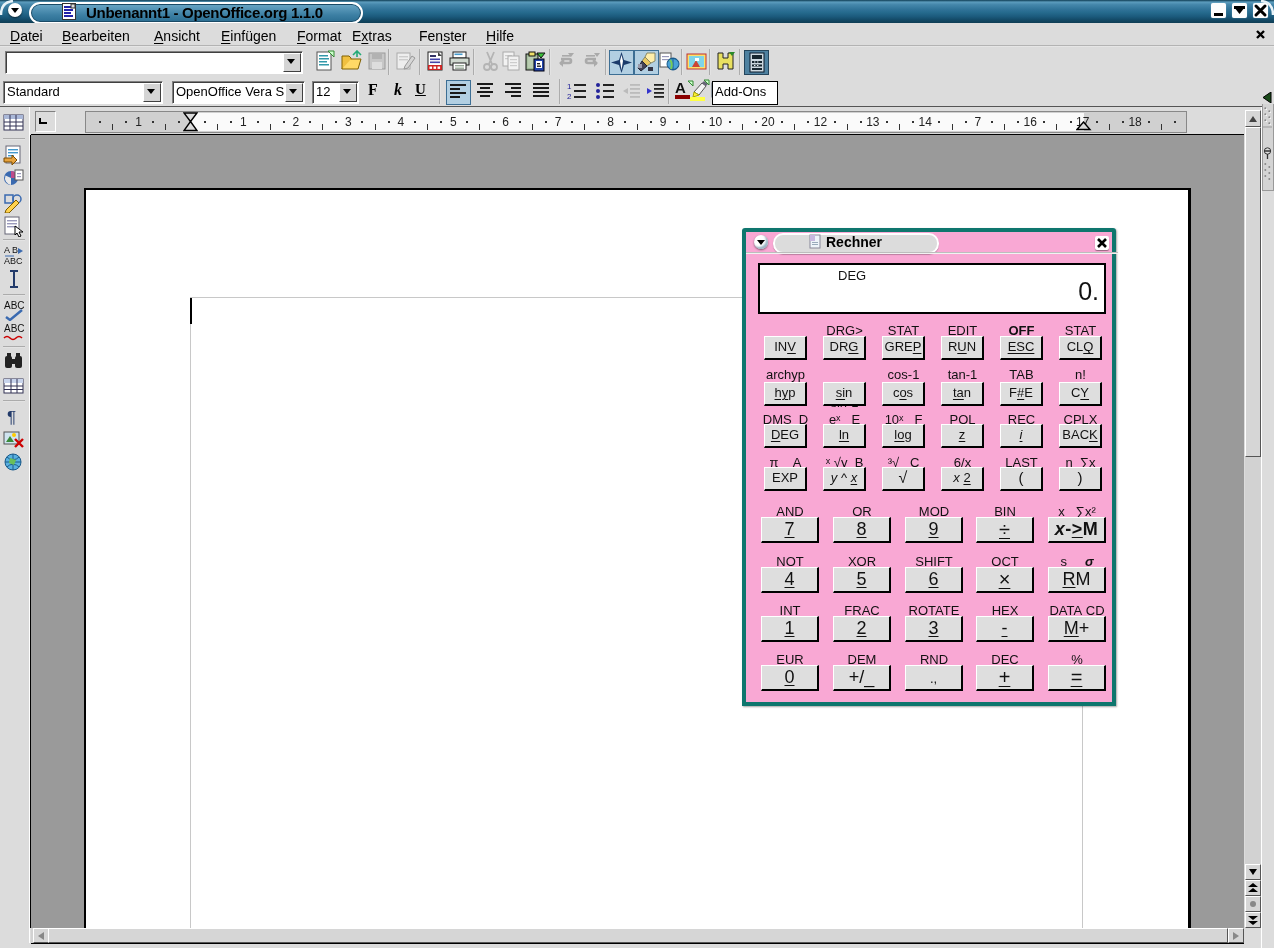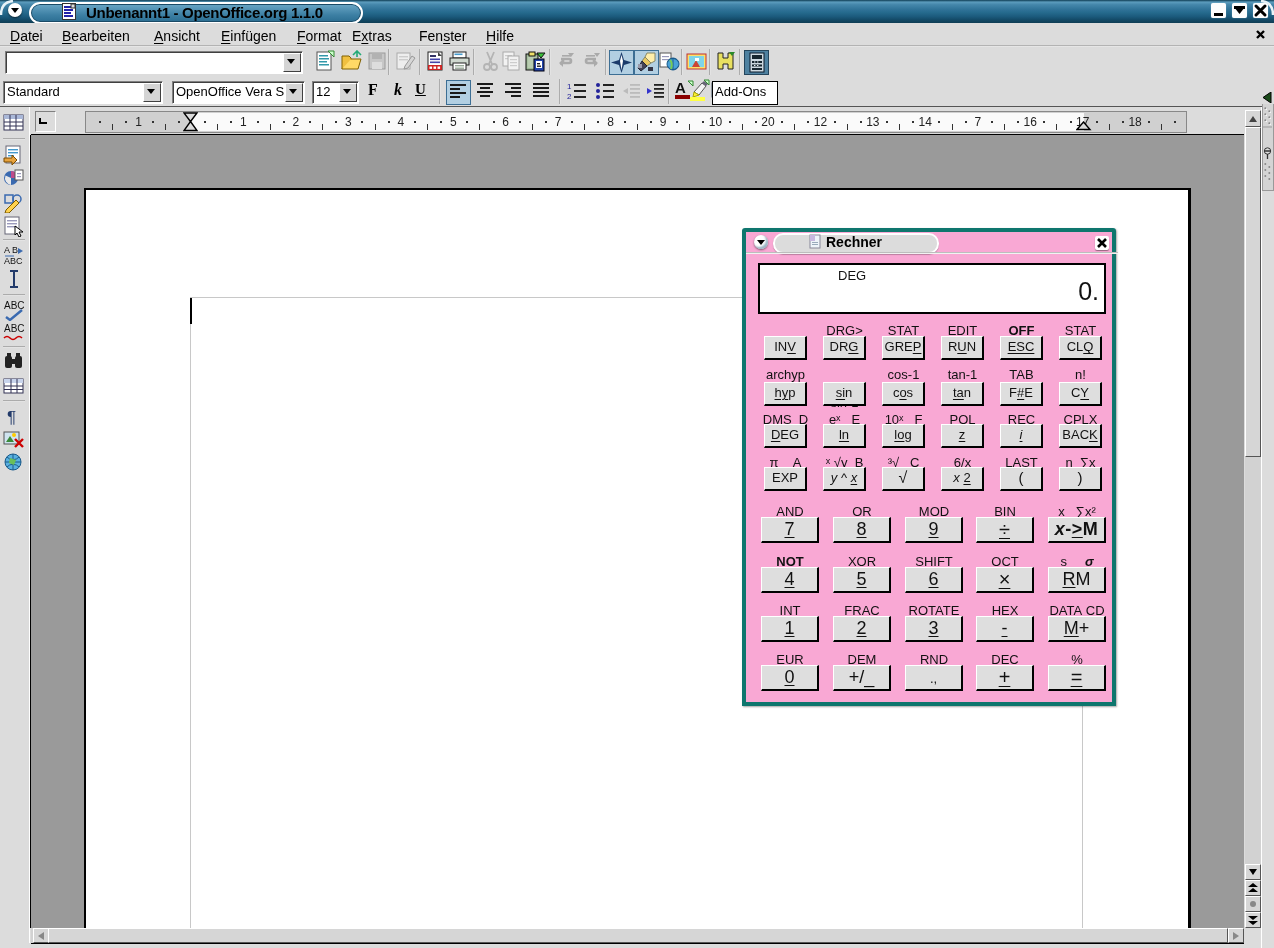"NOT" div.clab { font-weight: bold -> none }
